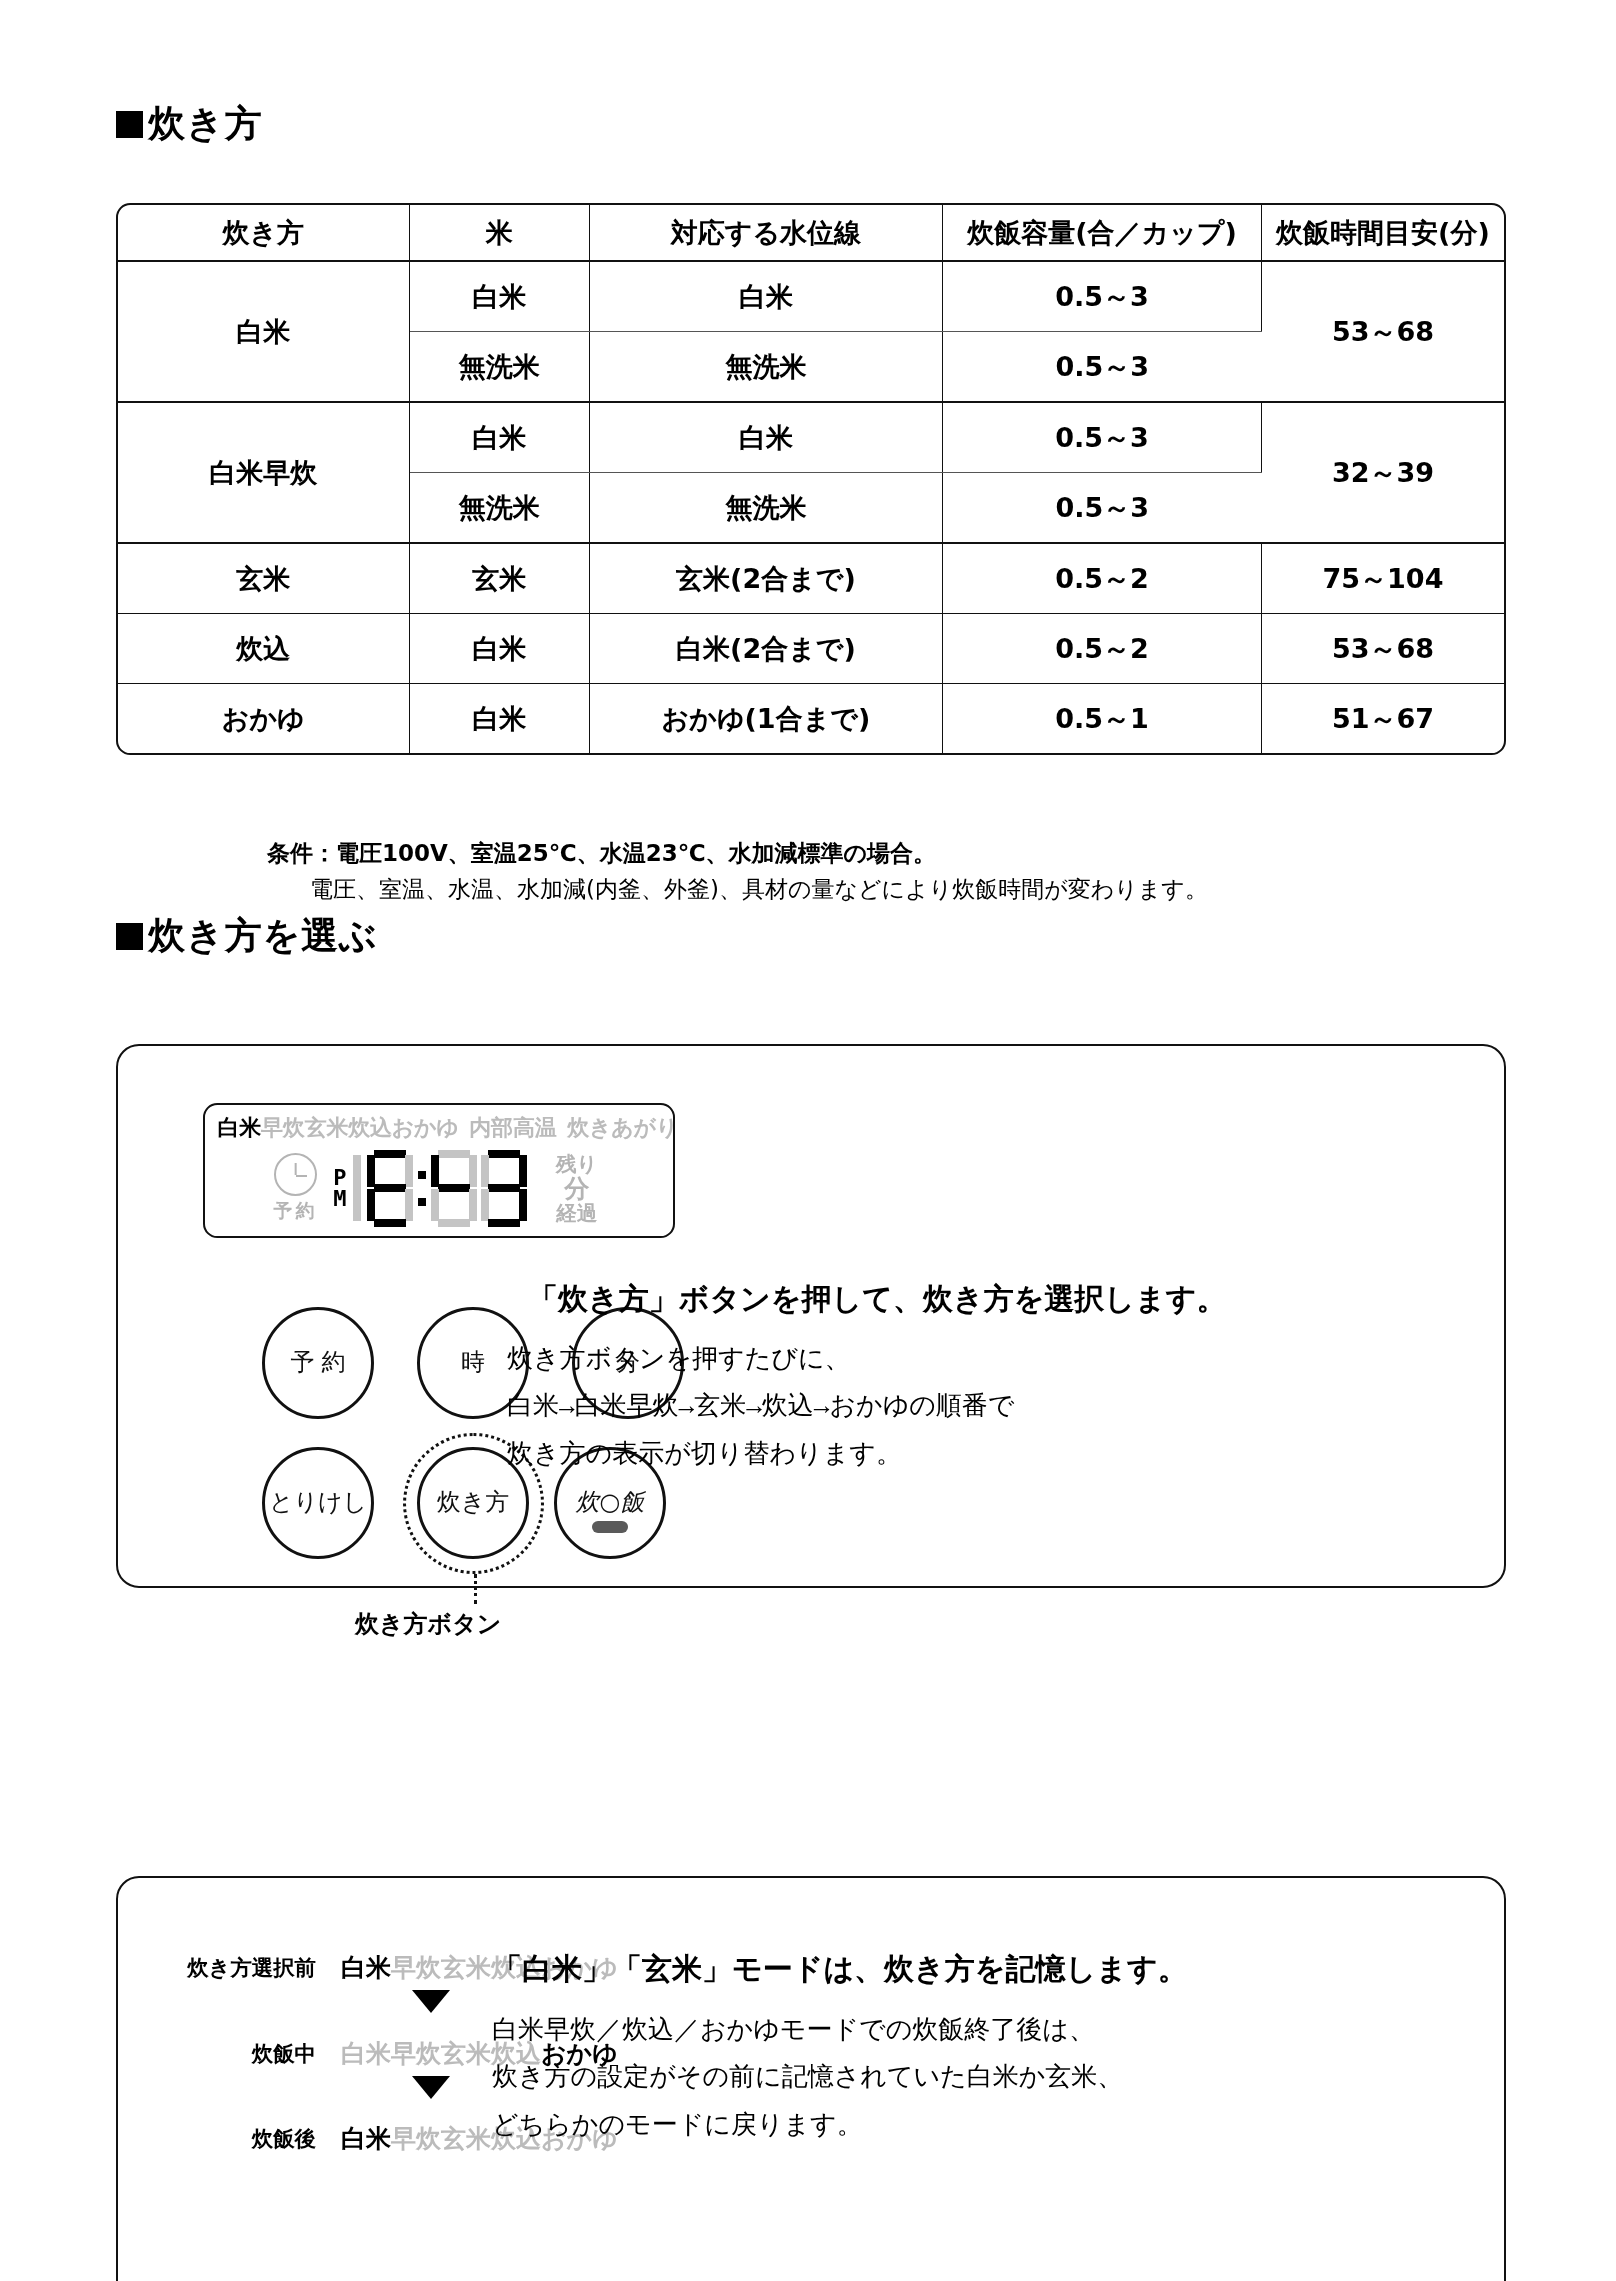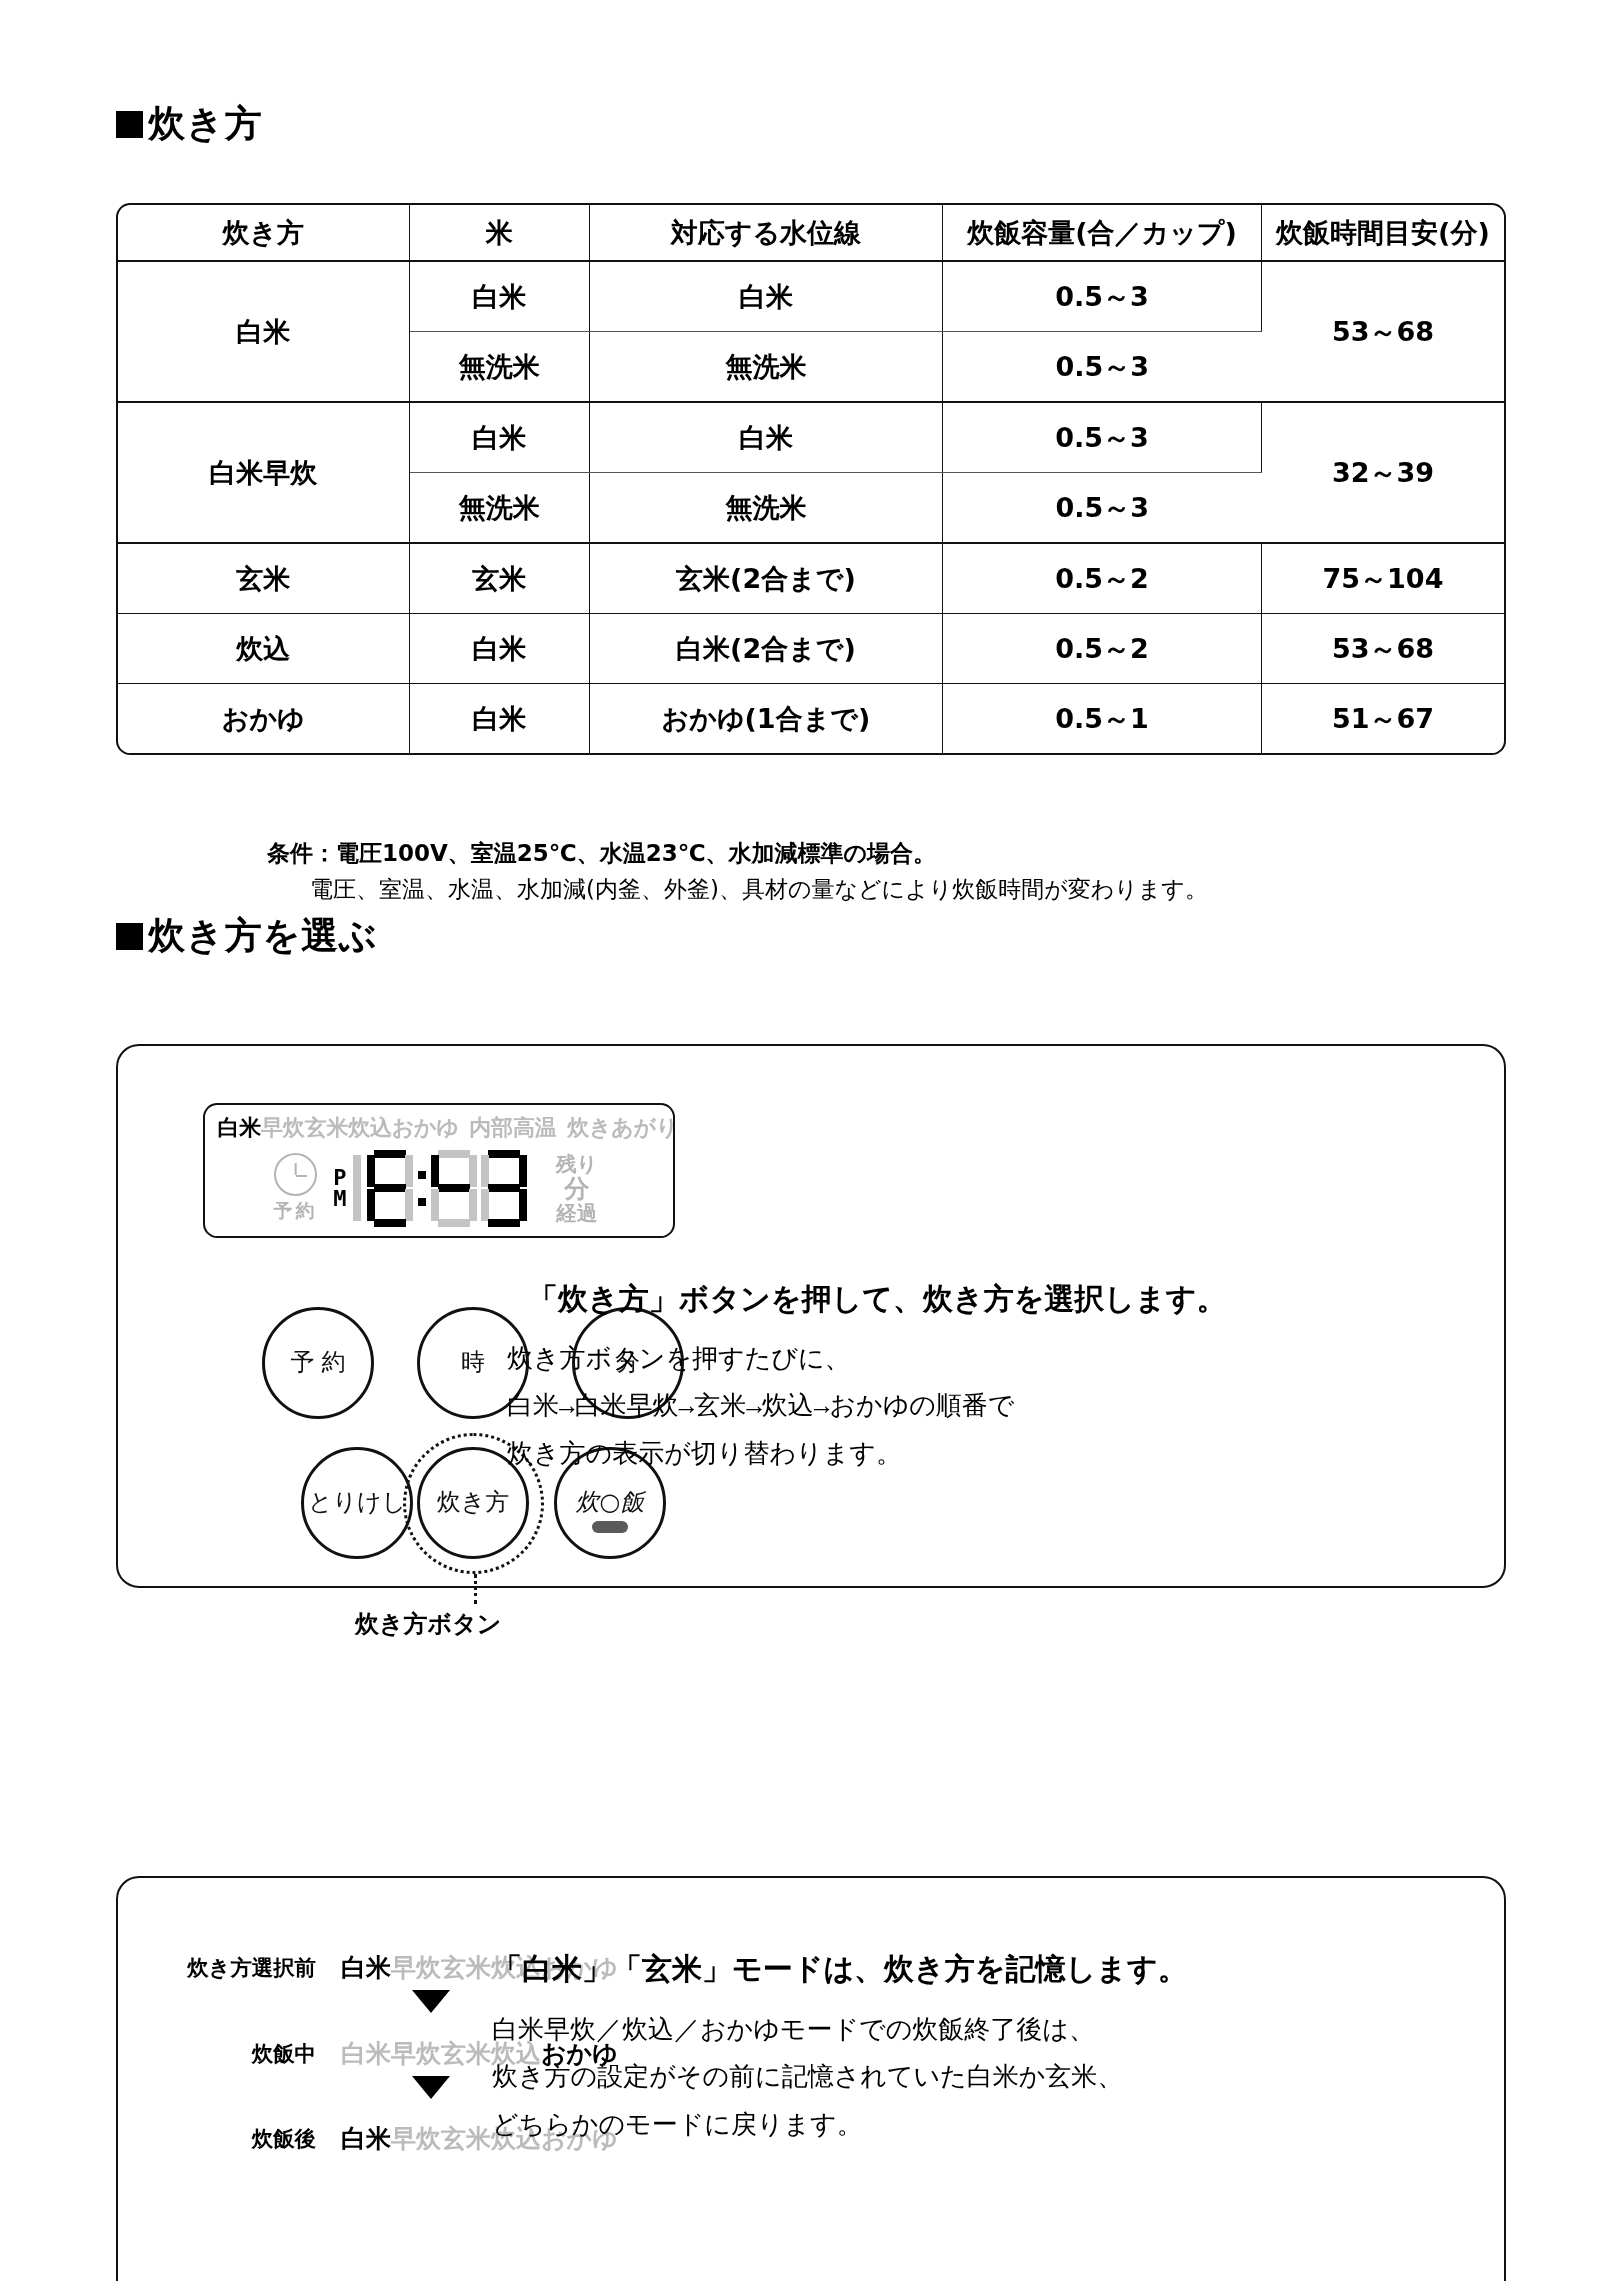"とりけし" div.btn { margin-left: 39px -> none }
